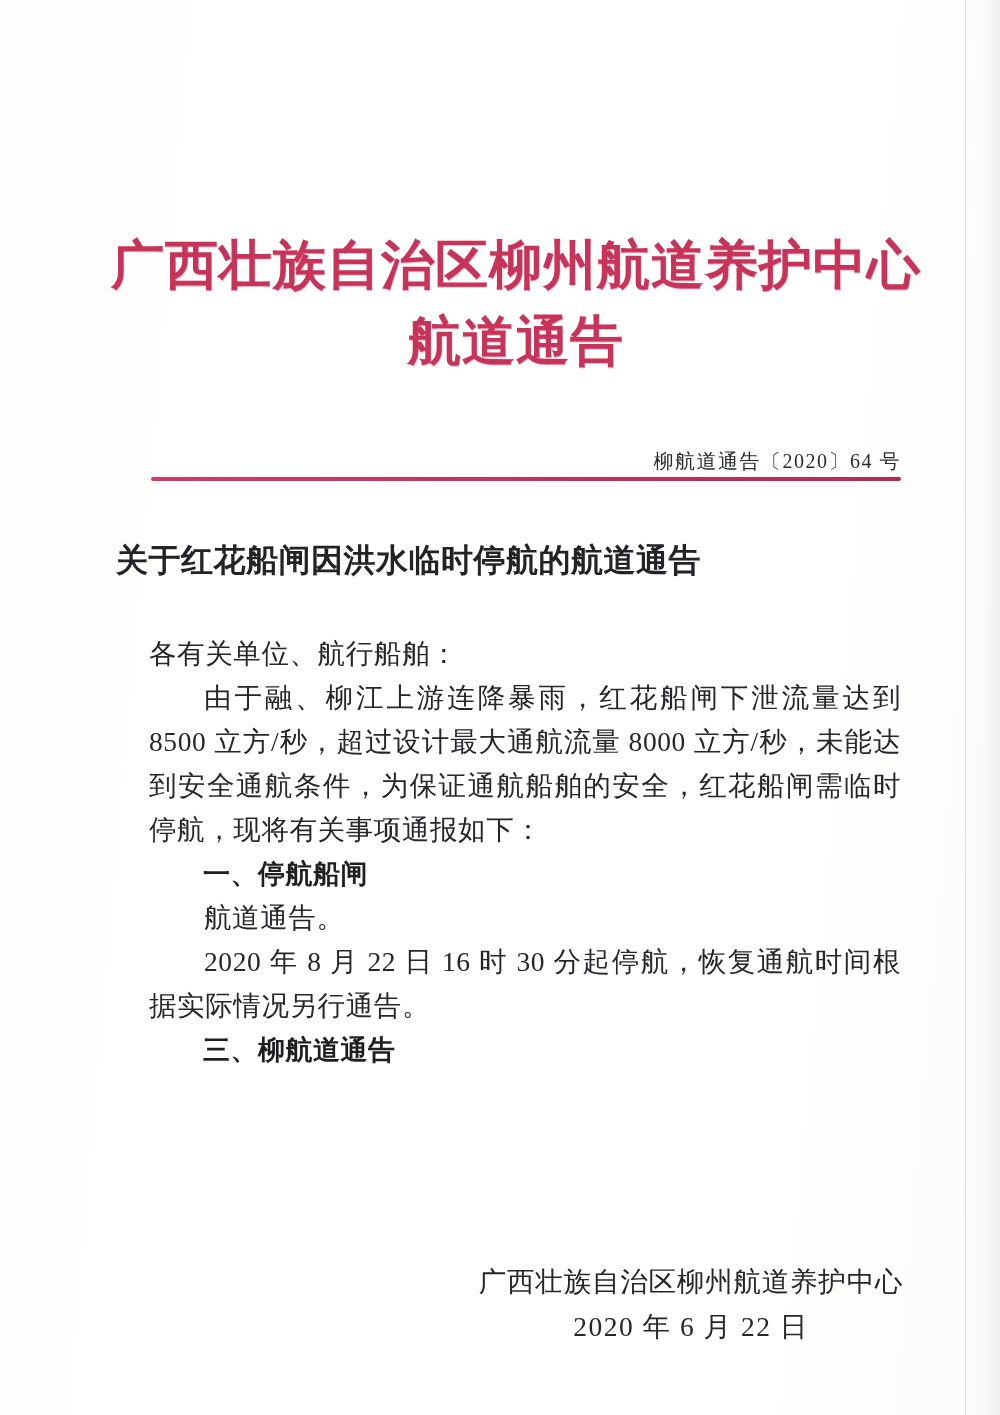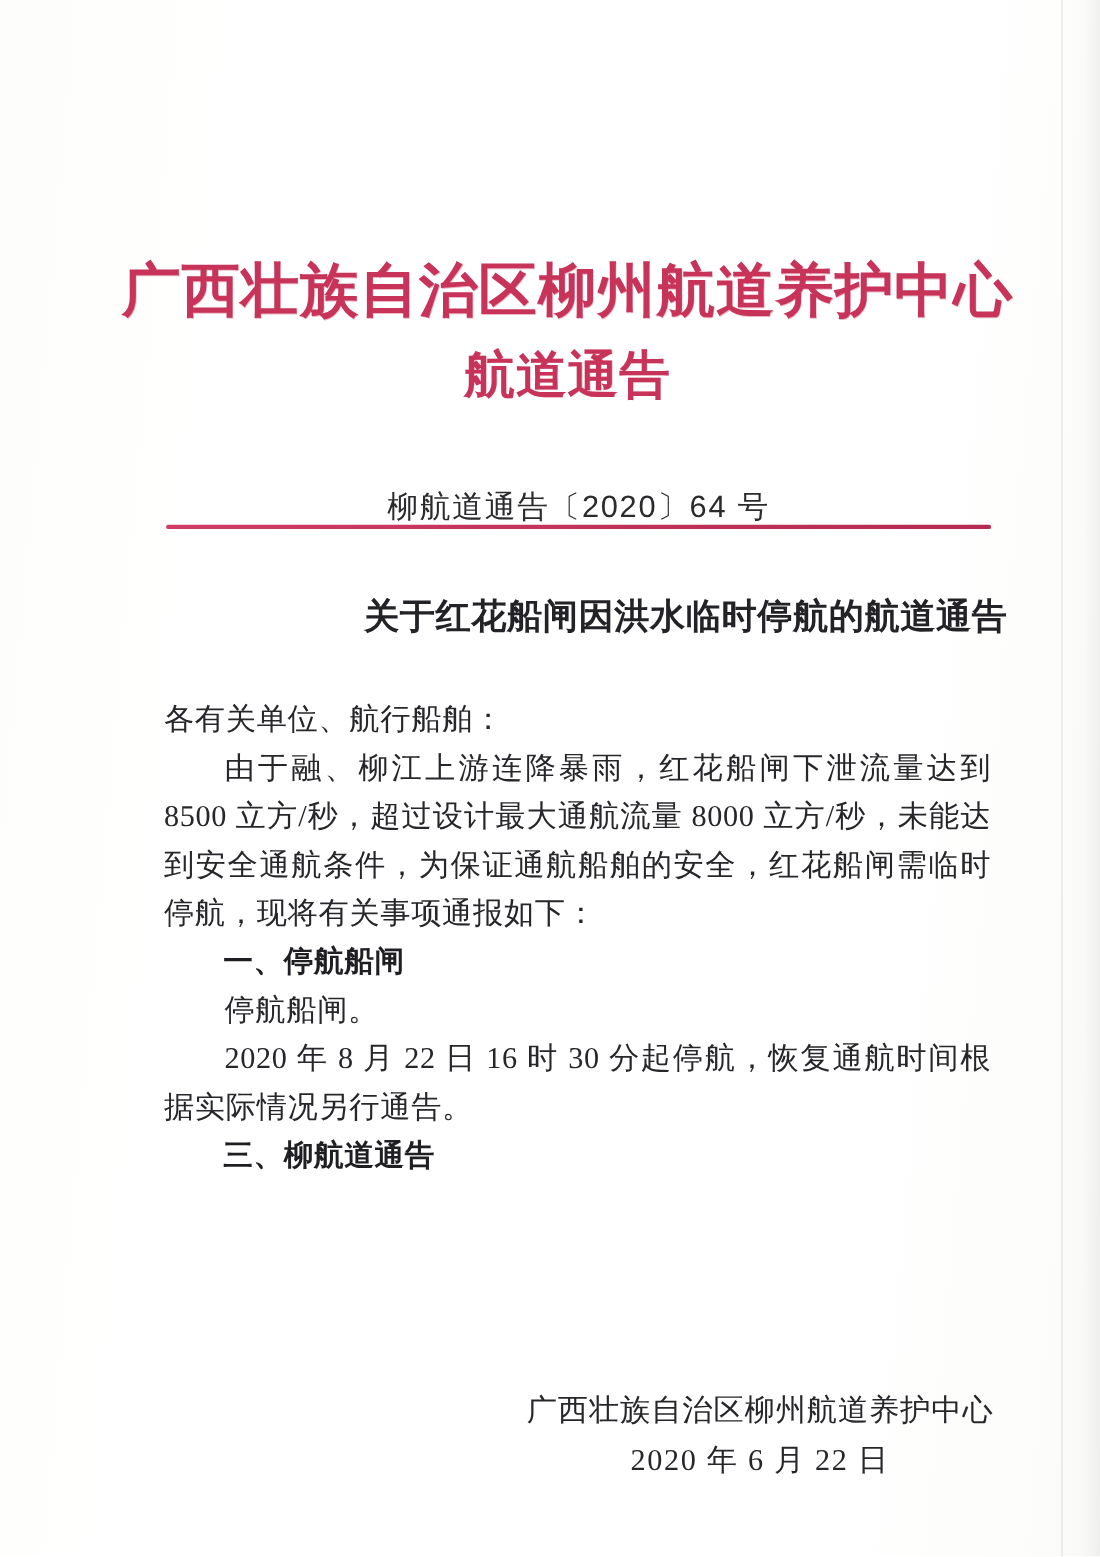"航道通告" .masthead-line.second { font-size: 46px -> 53px }
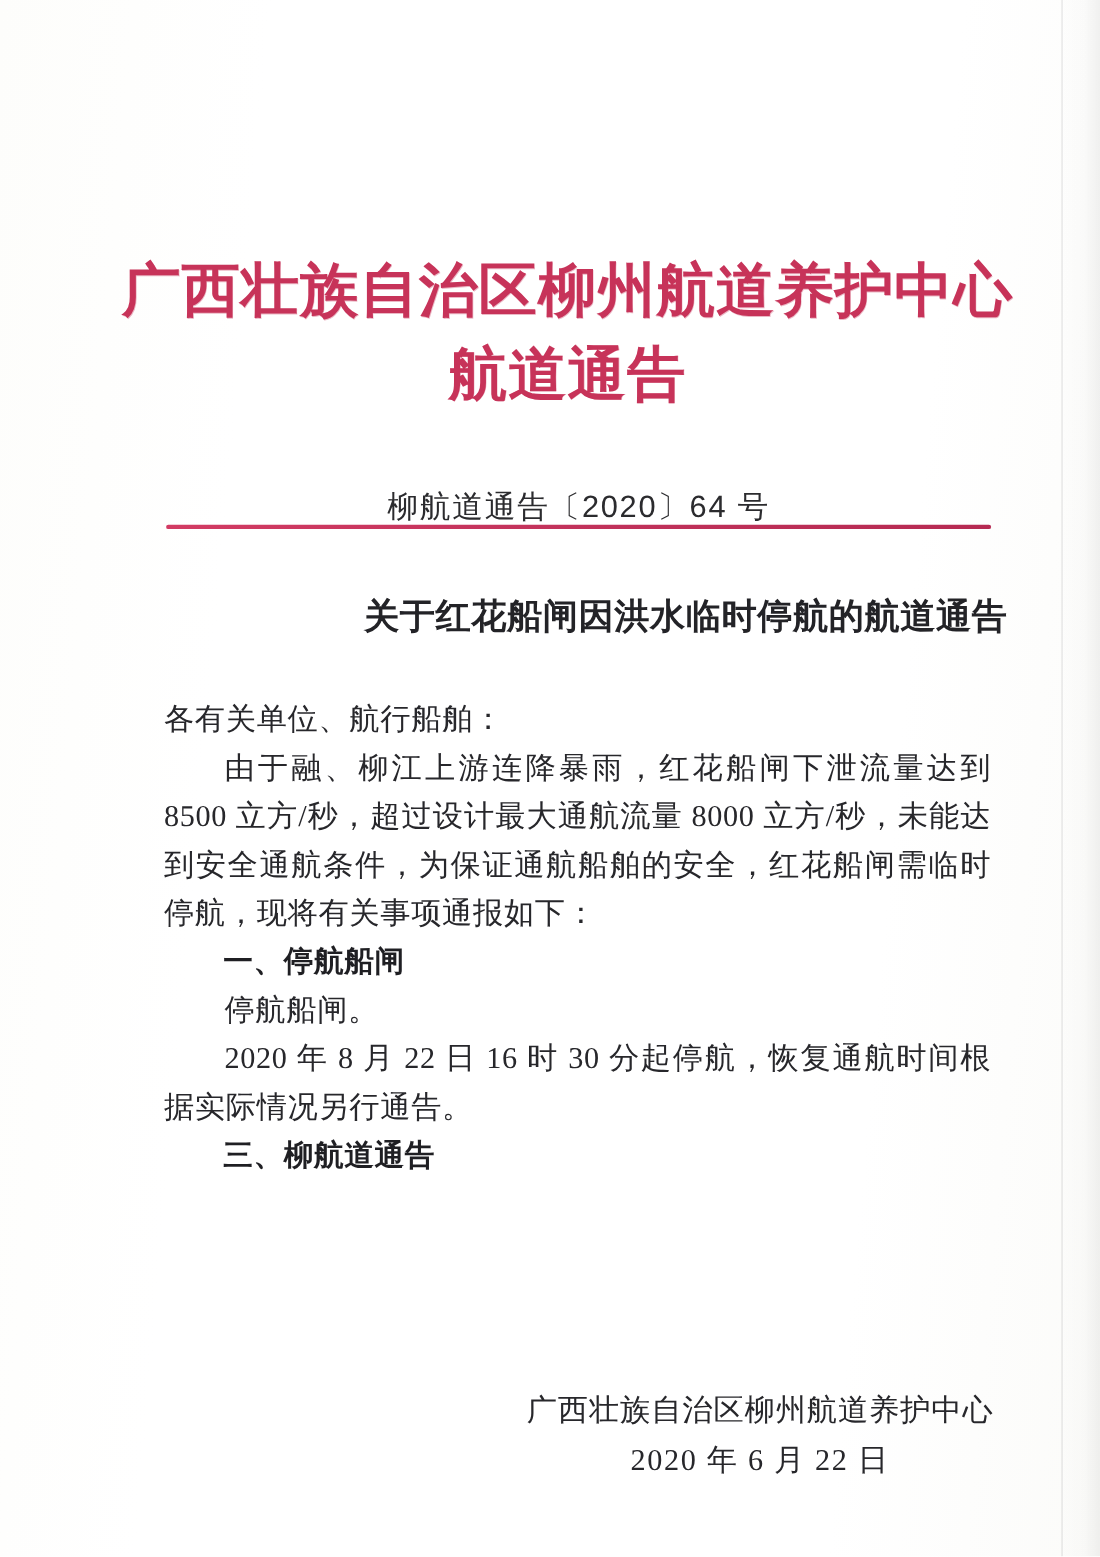"柳航道通告〔2020〕64 号" .doc-number { font-family: Liberation Sans, sans-serif -> Liberation Serif, serif; font-size: 28px -> 20px; text-align: center -> right }
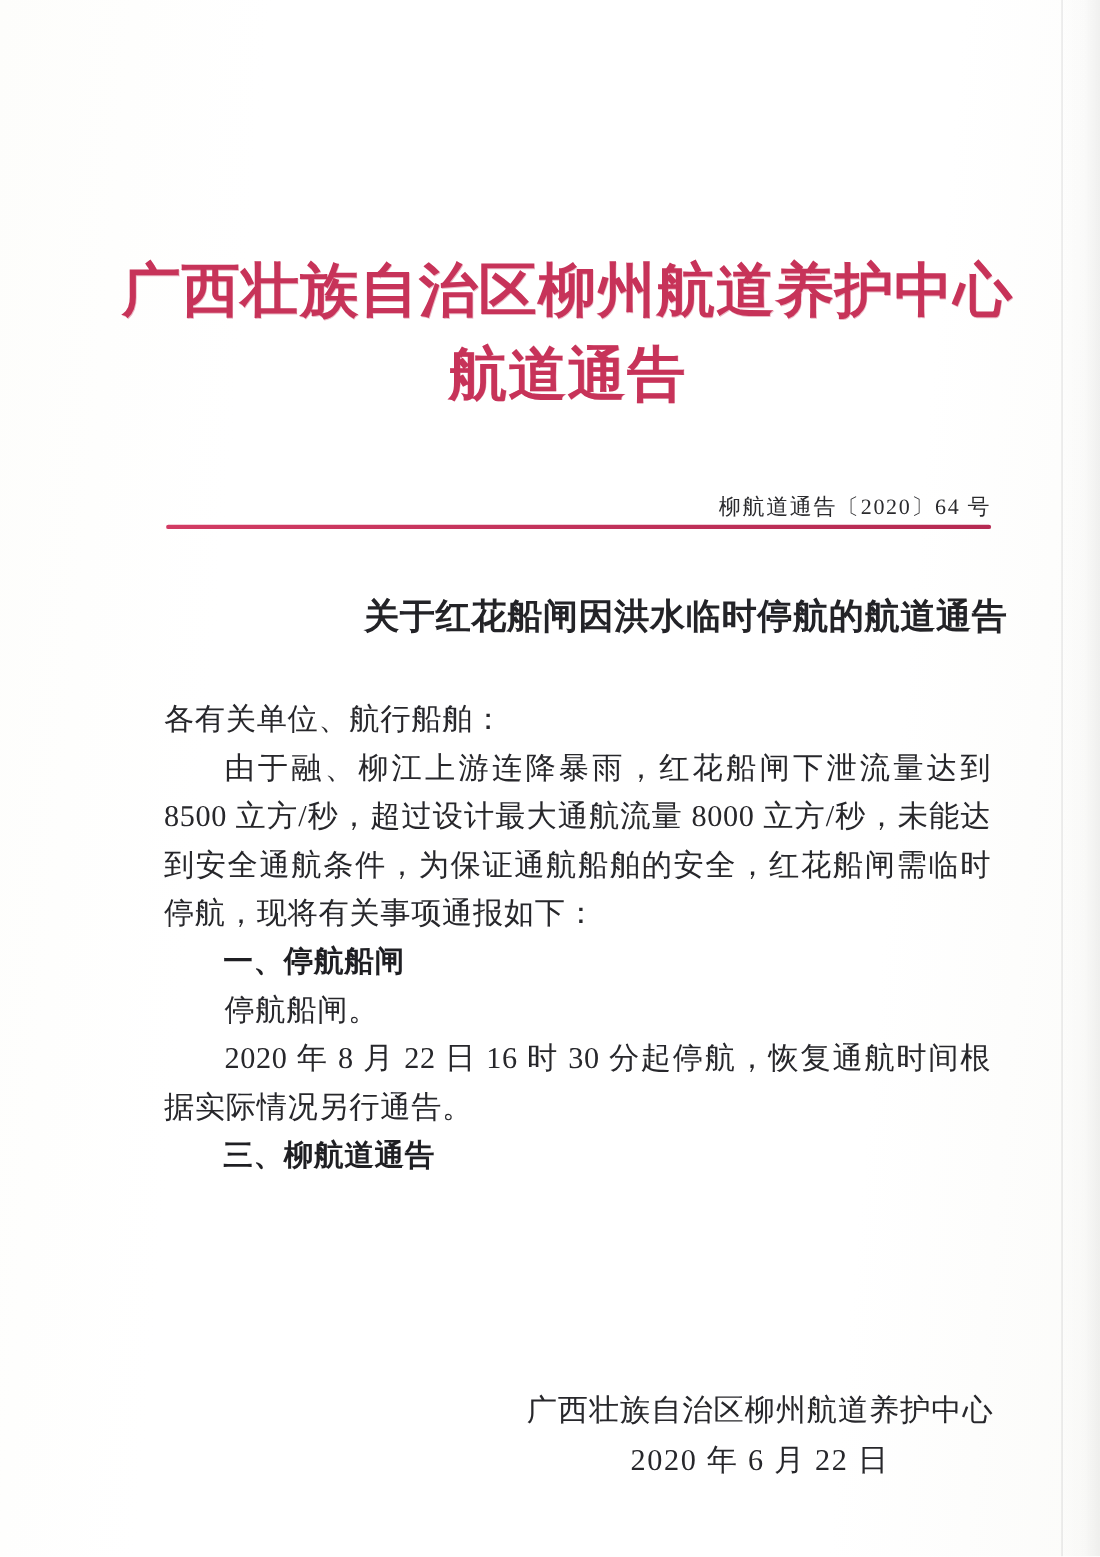"关于红花船闸因洪水临时停航的航道通告" .subject-title { text-align: right -> left }
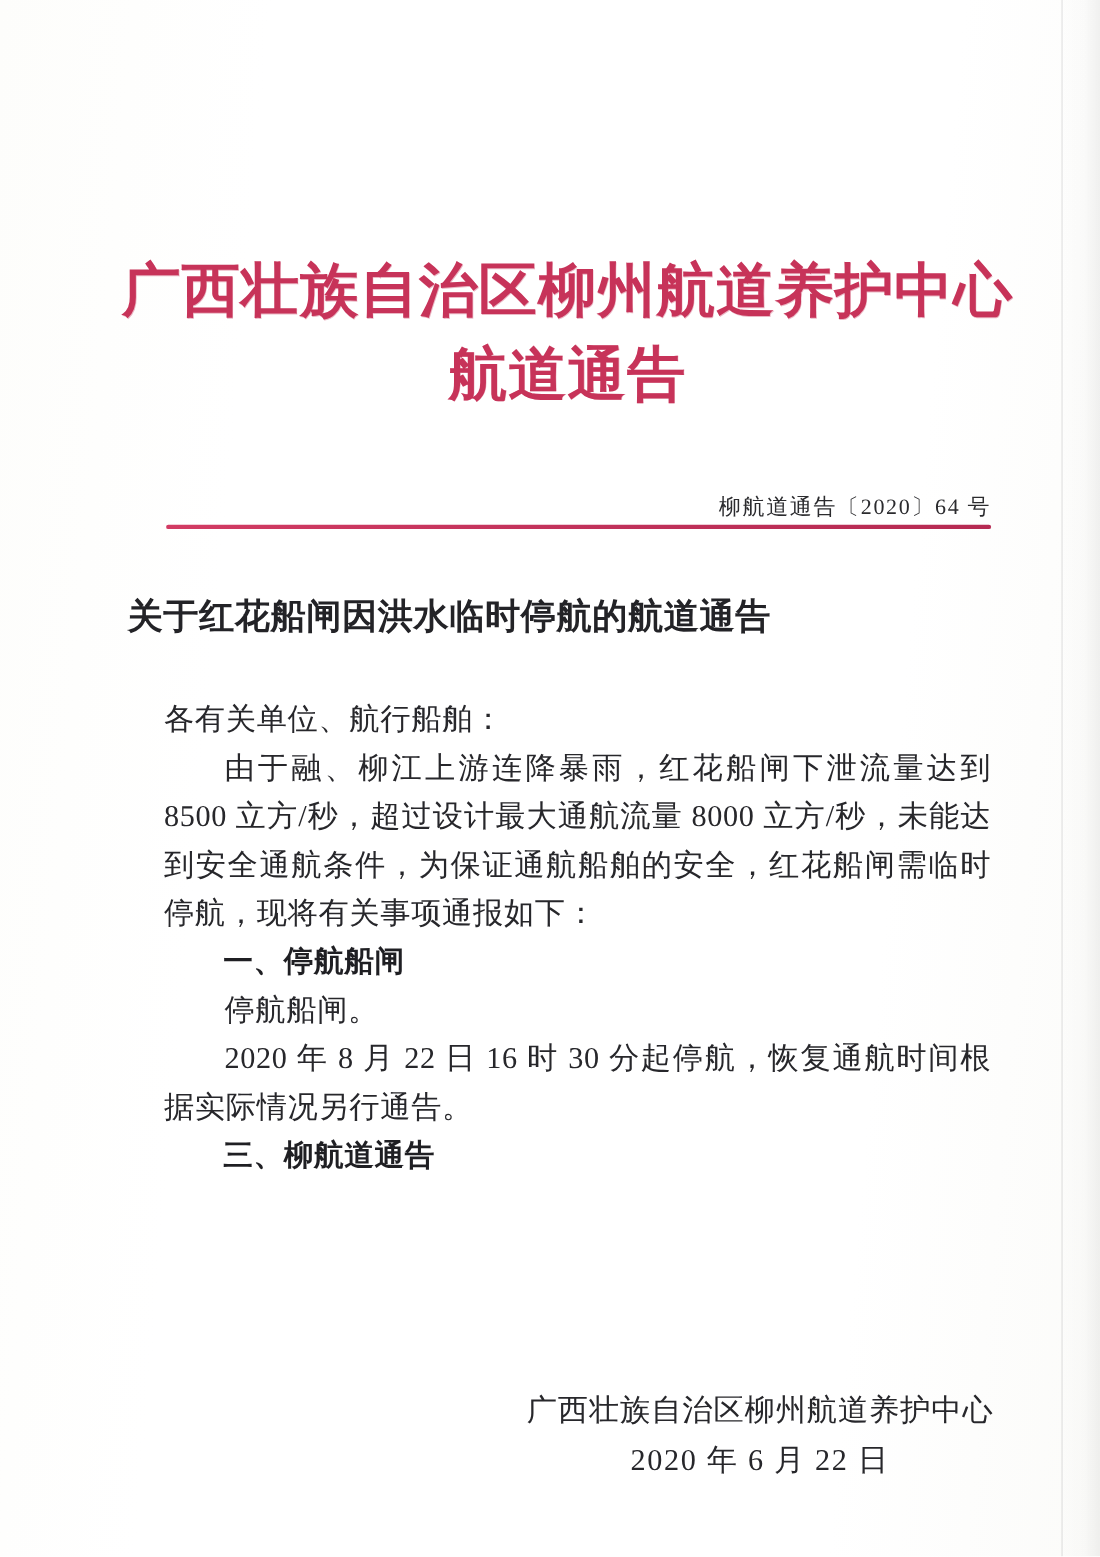"停航船闸。" p.section-body { text: 停航船闸 -> 航道通告 }
